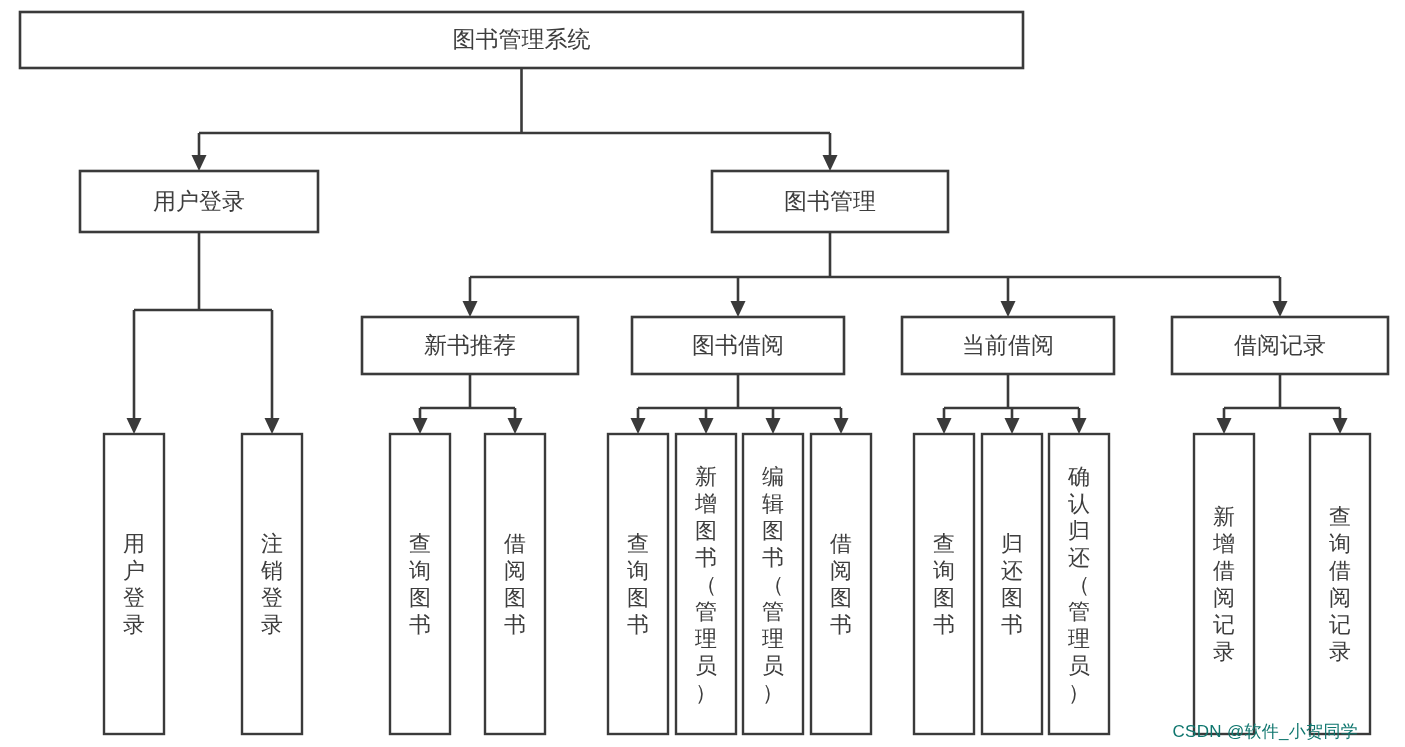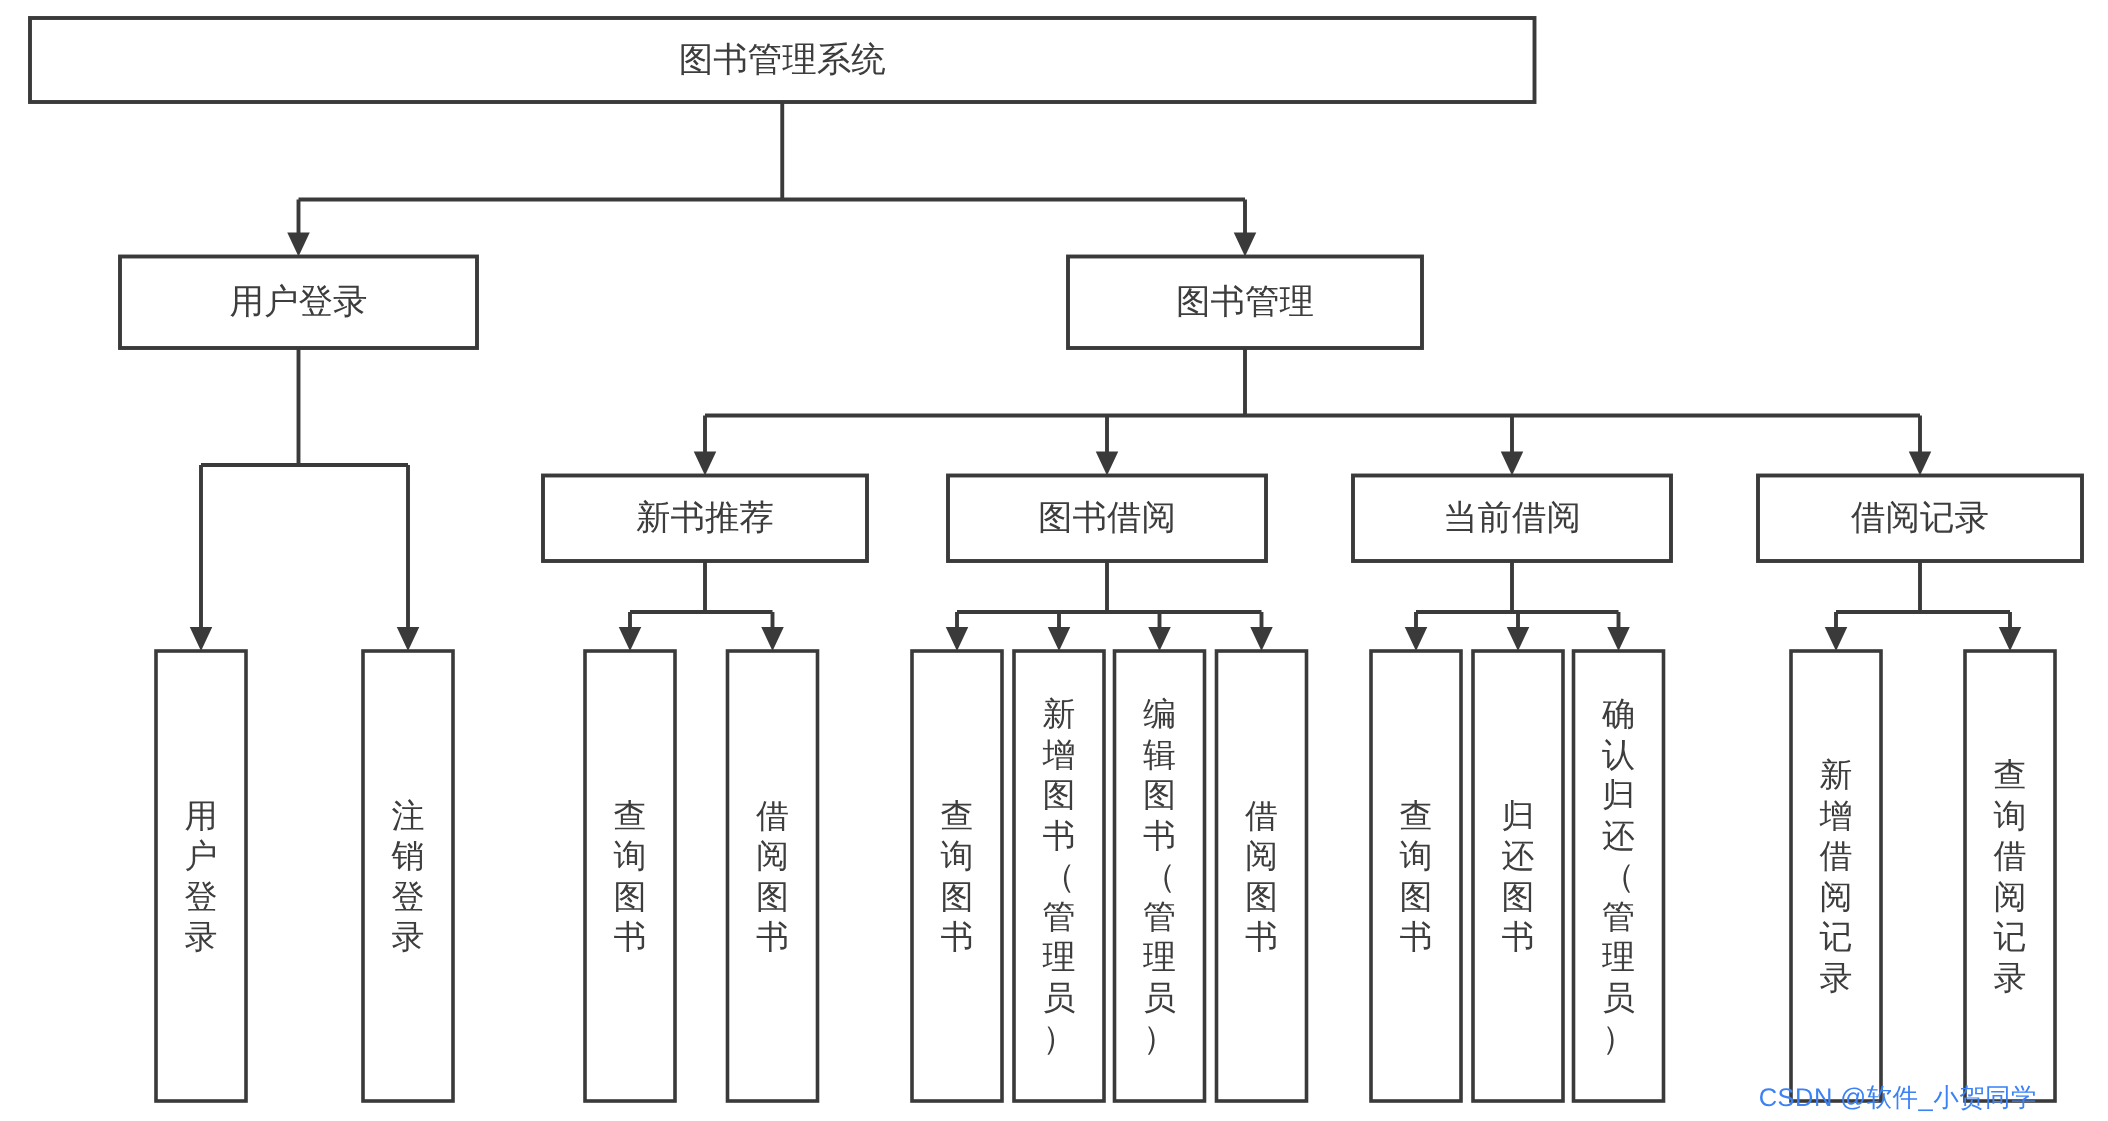"CSDN @软件_小贺同学" .watermark { color: #3b82f6 -> #0f766e }
